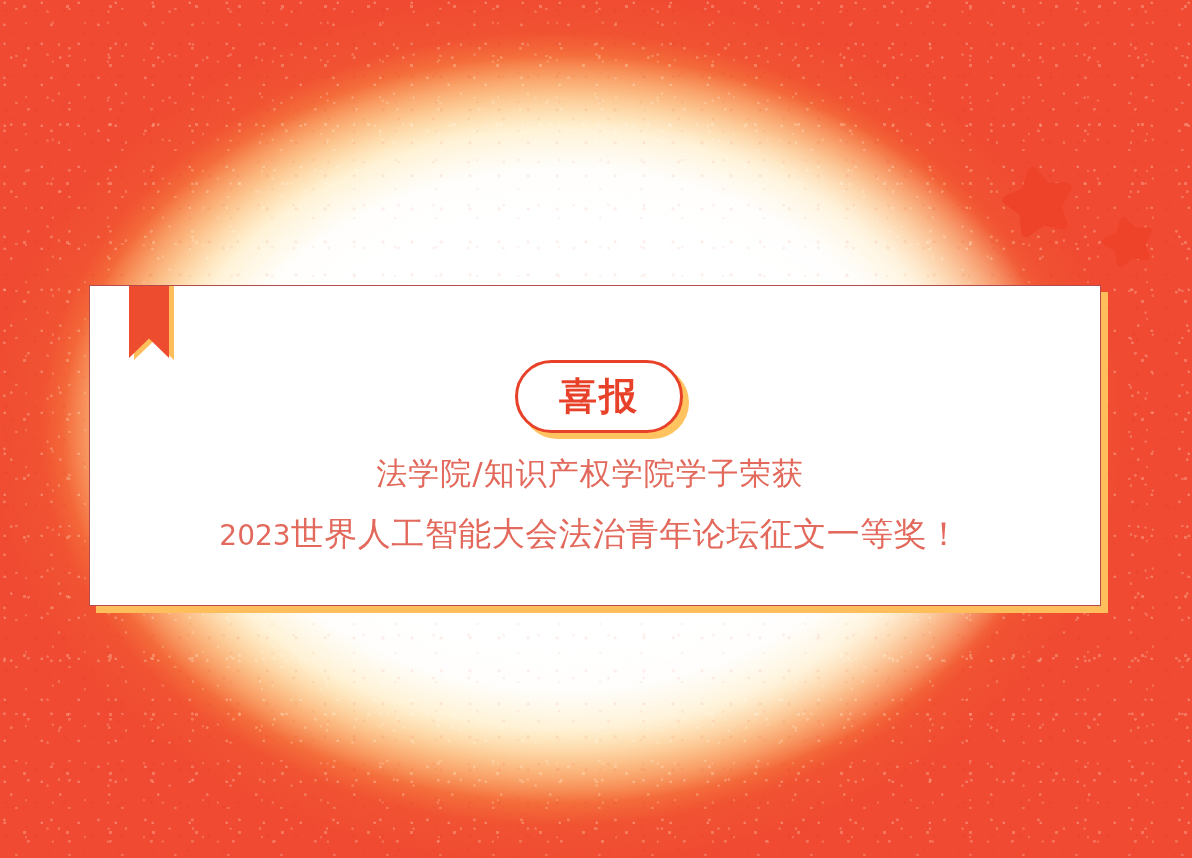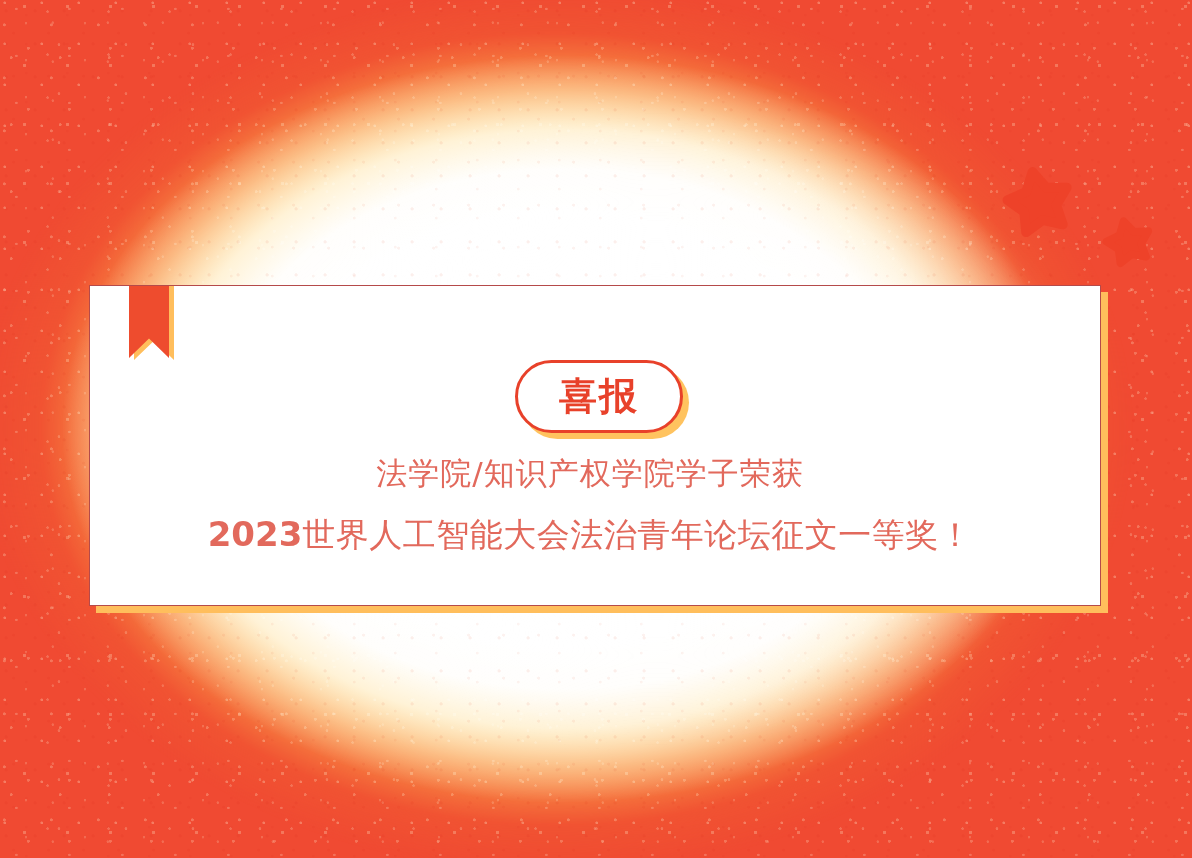"2023" .line2 .year { font-size: 34px -> 28px; font-weight: 700 -> 400 }
